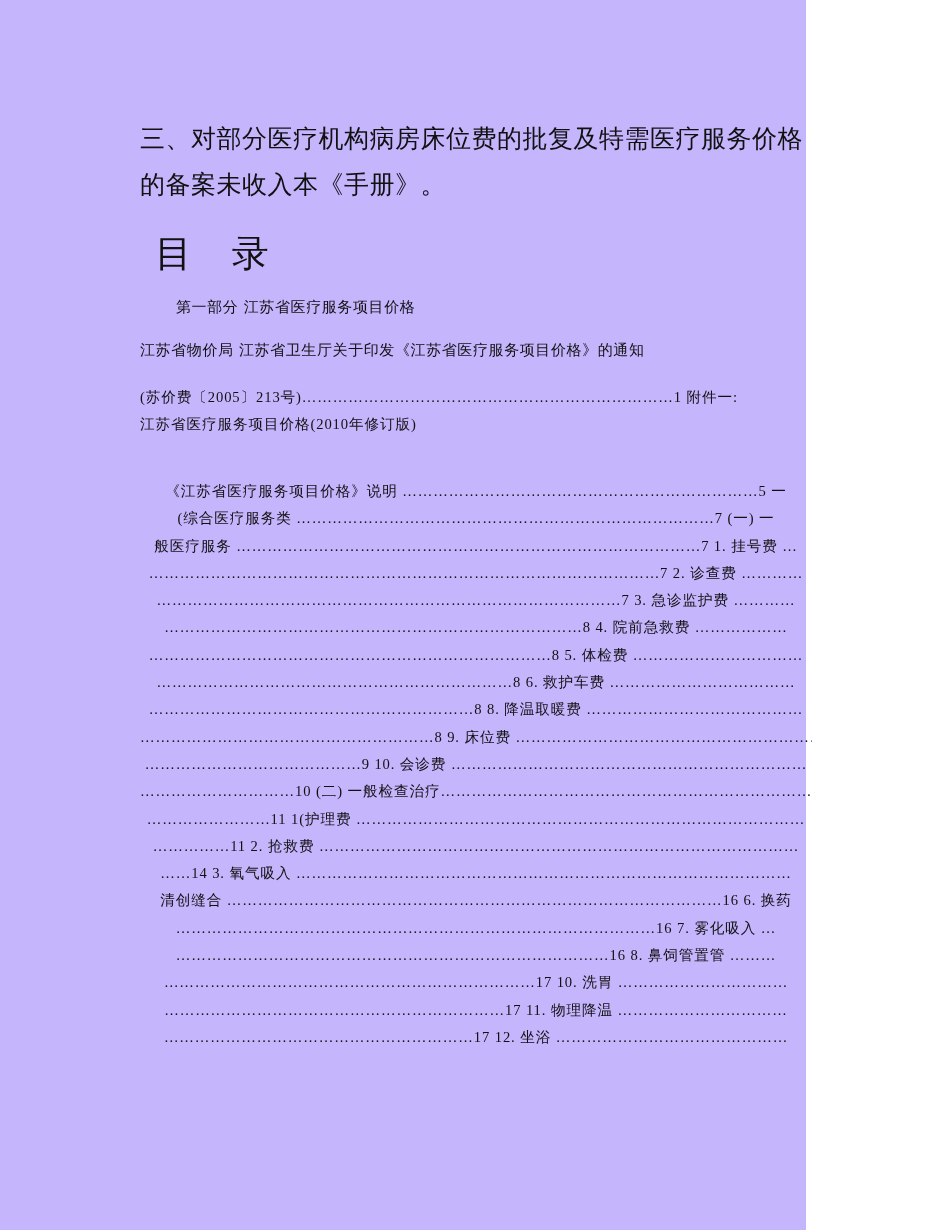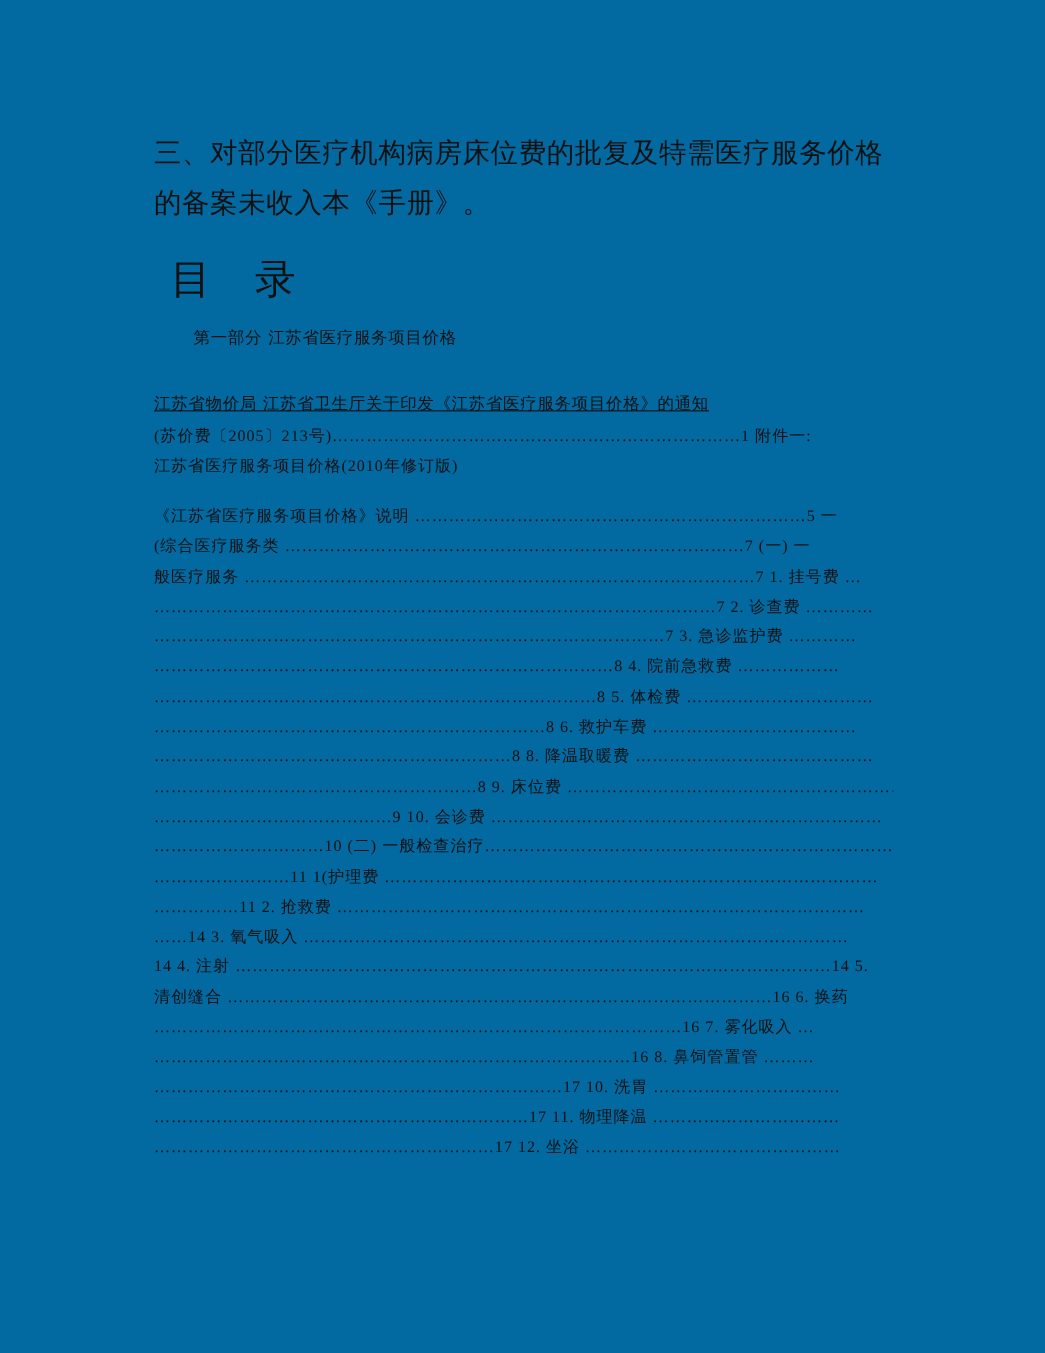"三、对部分医疗机构病房床位费的批复及特需医疗服务价格的备案未收入本《手册》。" .page { background: #0369a1 -> #c4b5fd; width: 950px -> 806px }
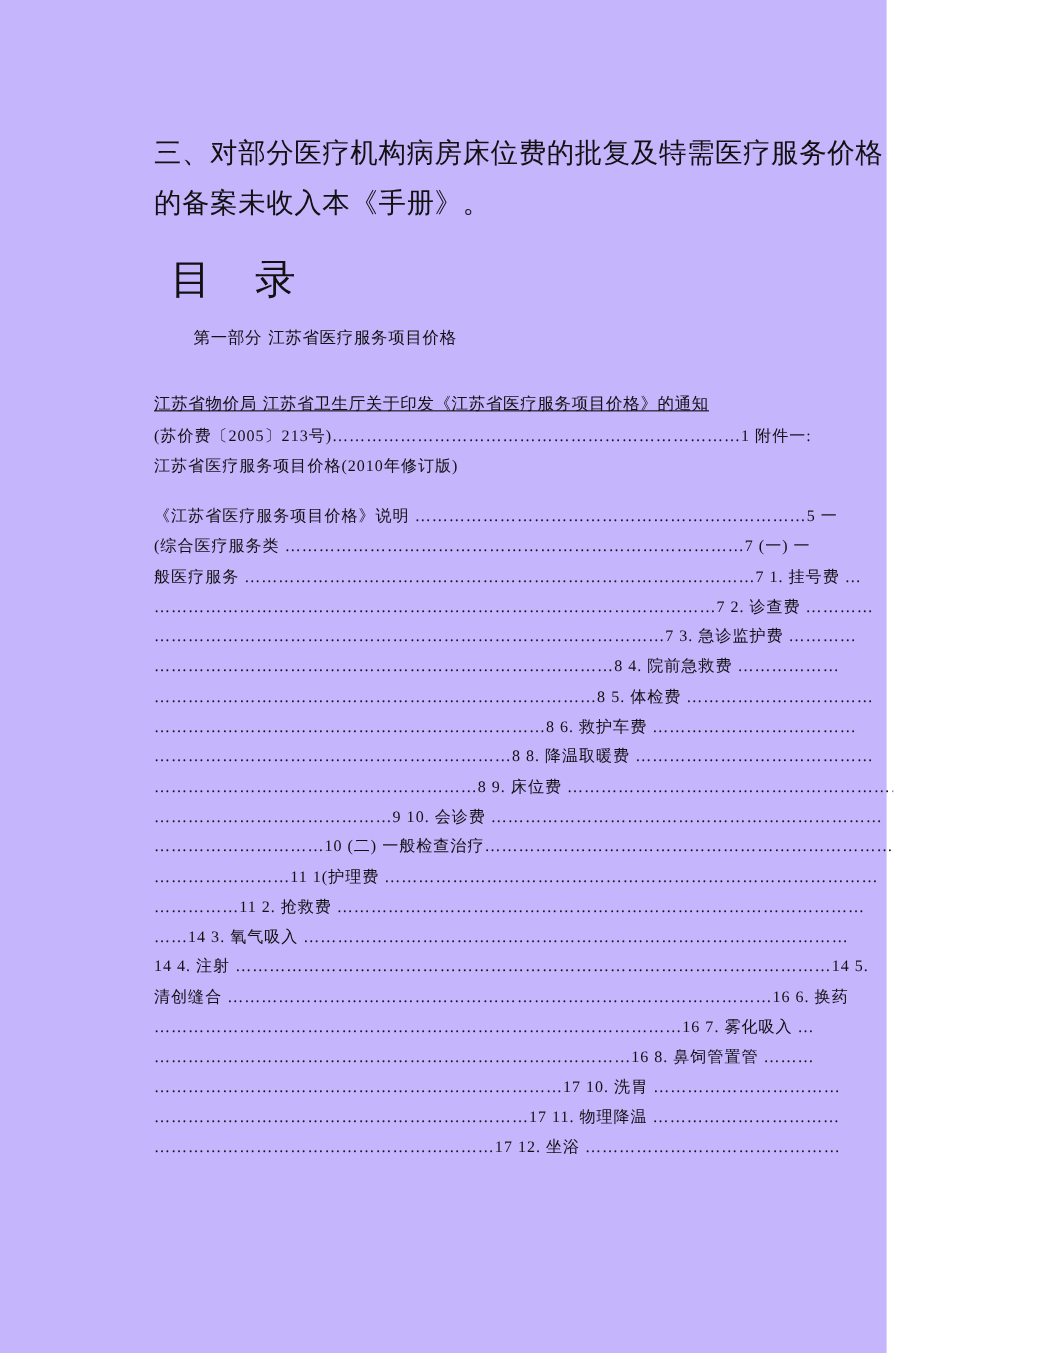"江苏省物价局 江苏省卫生厅关于印发《江苏省医疗服务项目价格》的通知" p.line { text-decoration: underline -> none; top: 358px -> 341px }
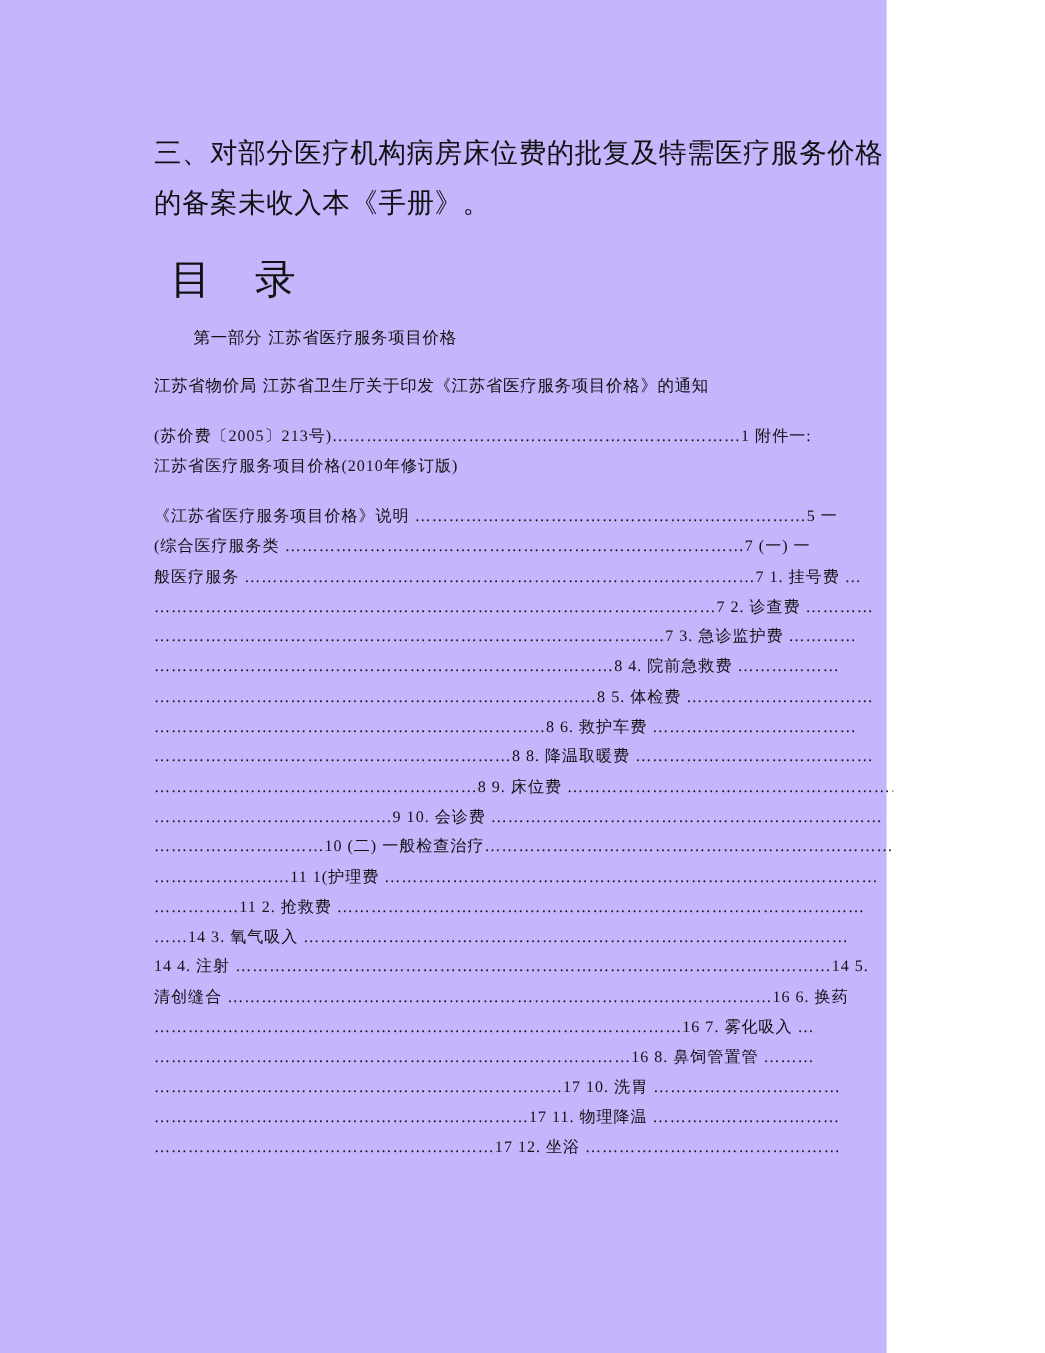"《江苏省医疗服务项目价格》说明 ……………………………………………………………5" div.toc-block { text-align: none -> center; top: 457px -> 478px }
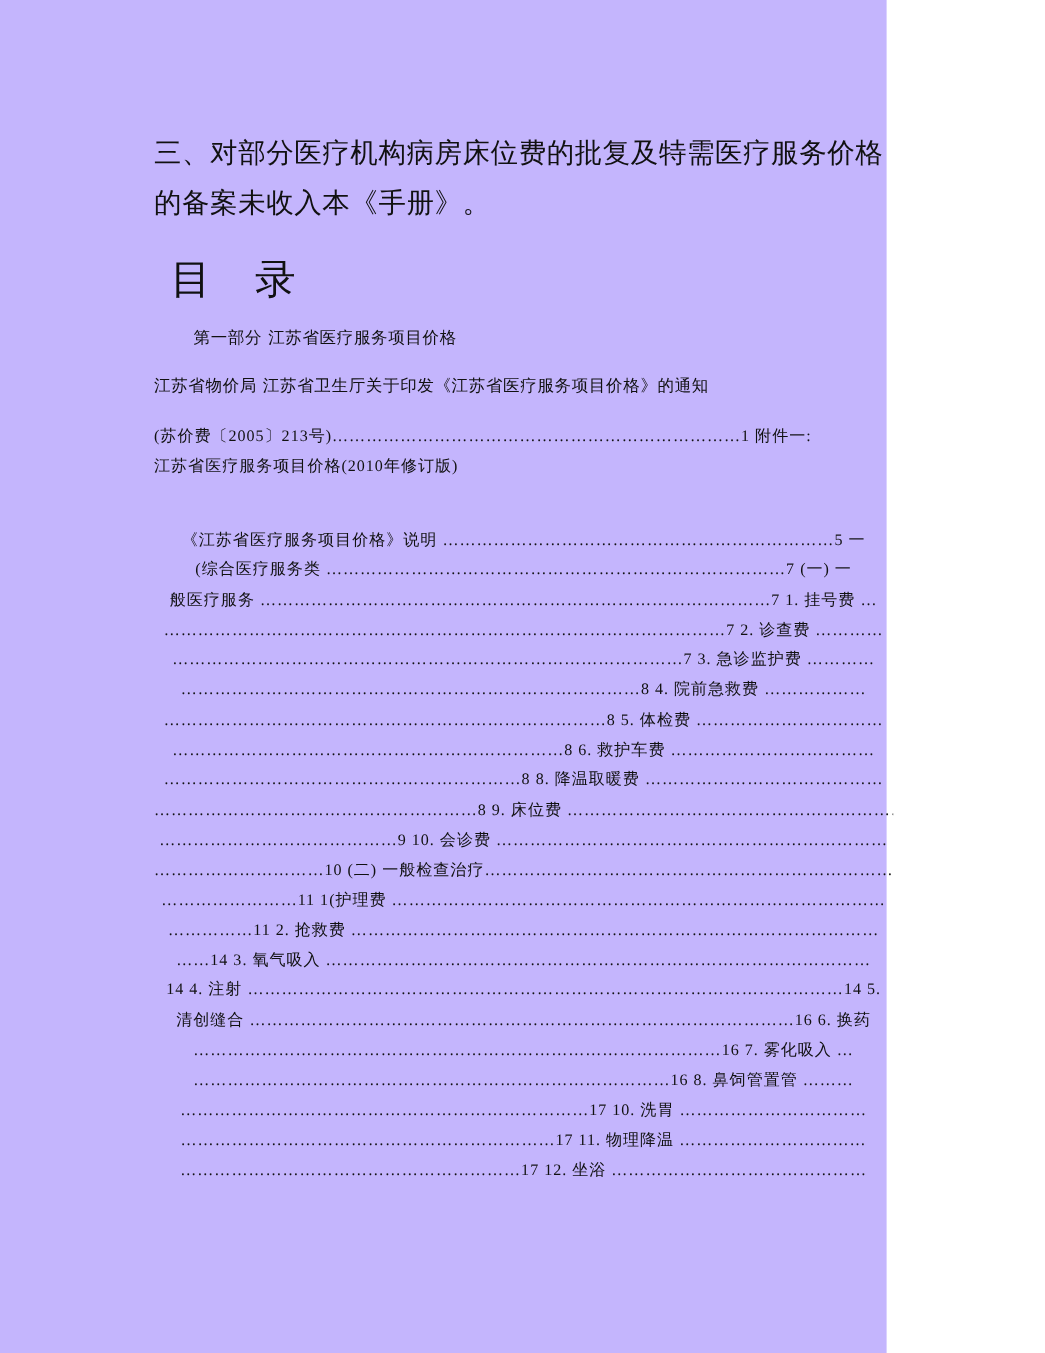"14 4. 注射" div.toc-row { html: <div>14 4. 注射 ……………………………………………………………………………………………14 5.</div> -> none }
